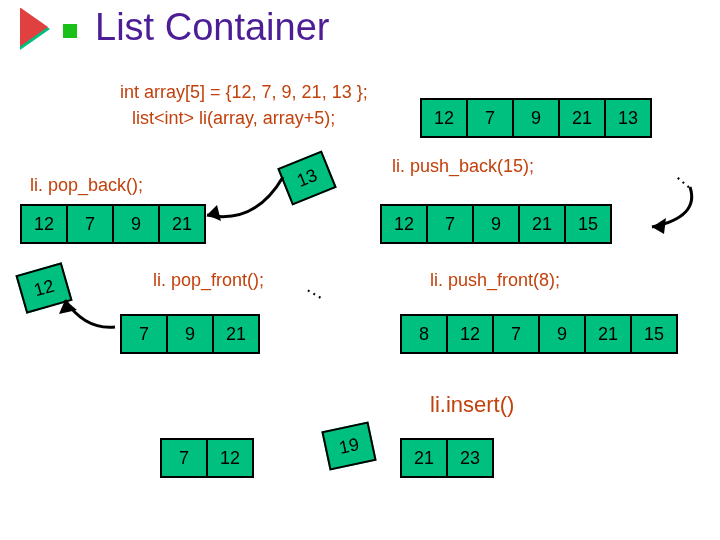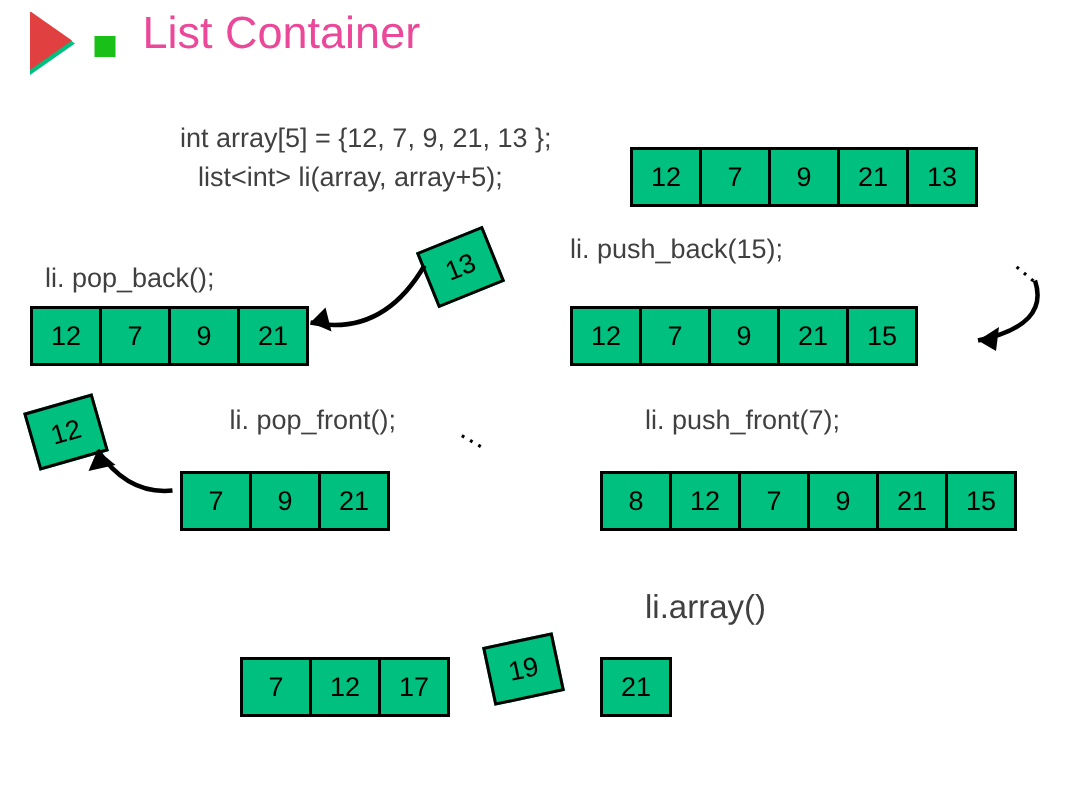"List Container" .title { color: #ec4899 -> #4c1d95; font-size: 30px -> 38px }
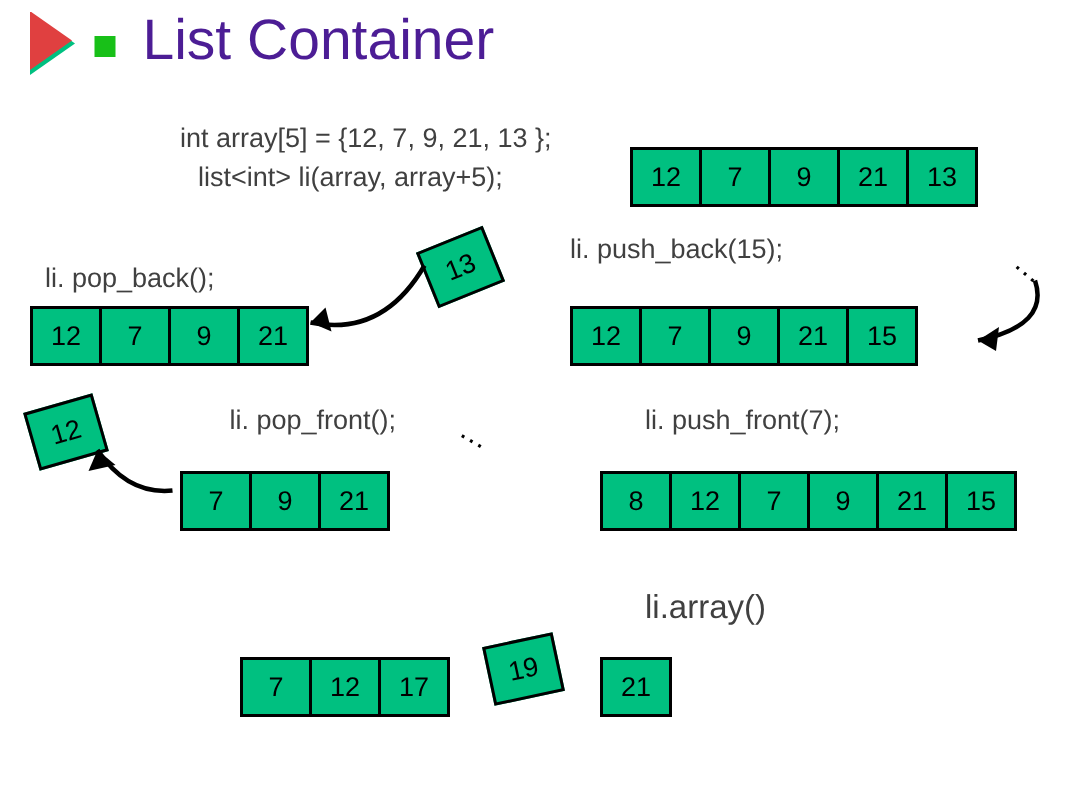"int array[5] = {12, 7," .code { color: #404040 -> #c2410c }
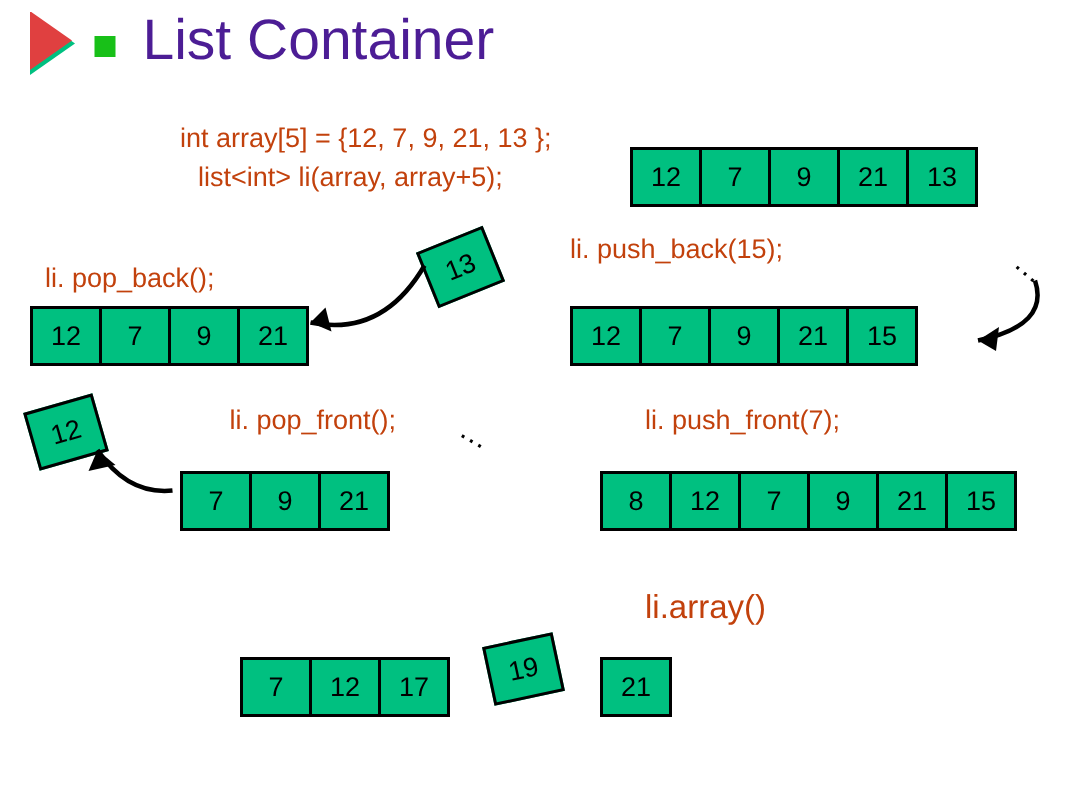"li. push_back(15);" div.code { left: 380px -> 392px }
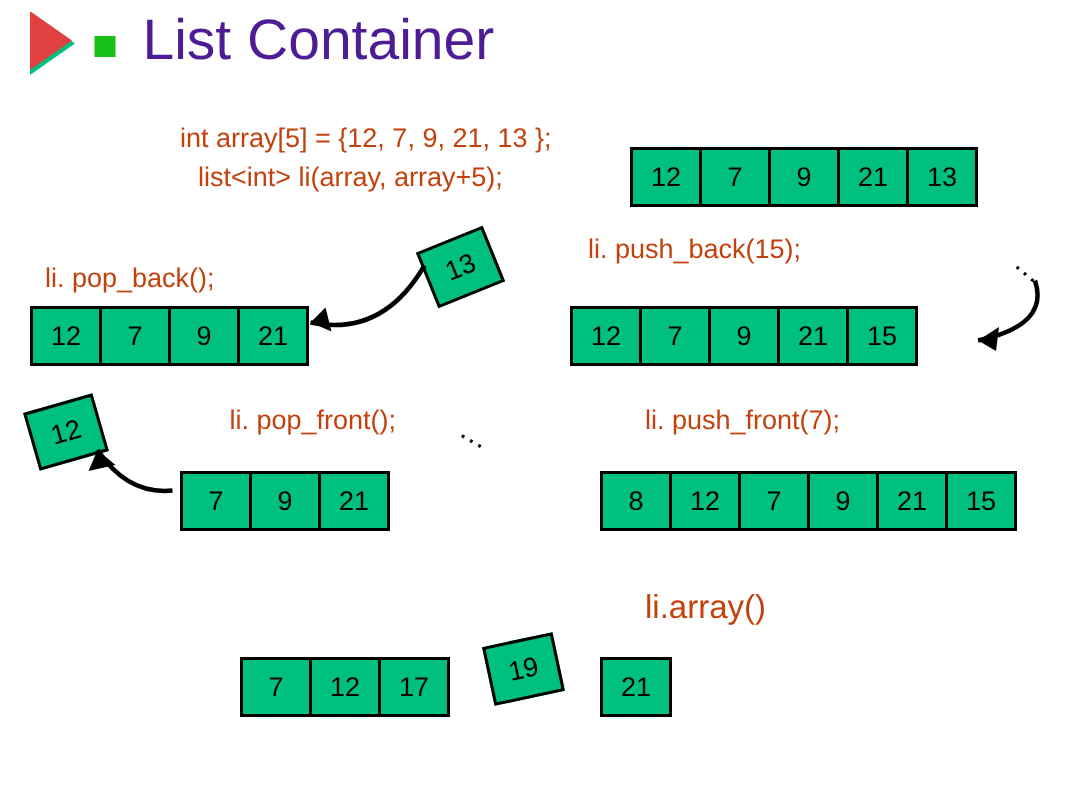"li. push_front(7);" div.code { text: 7 -> 8 }
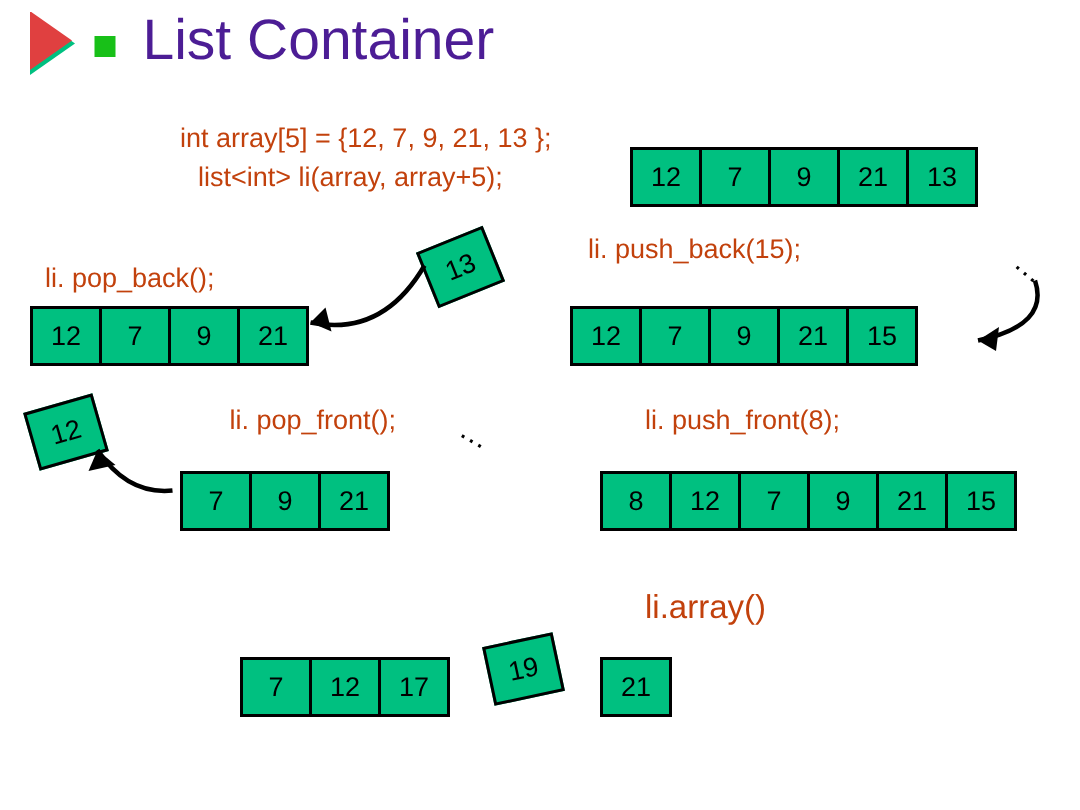"li.array()" div.code { text: li.array -> li.insert }
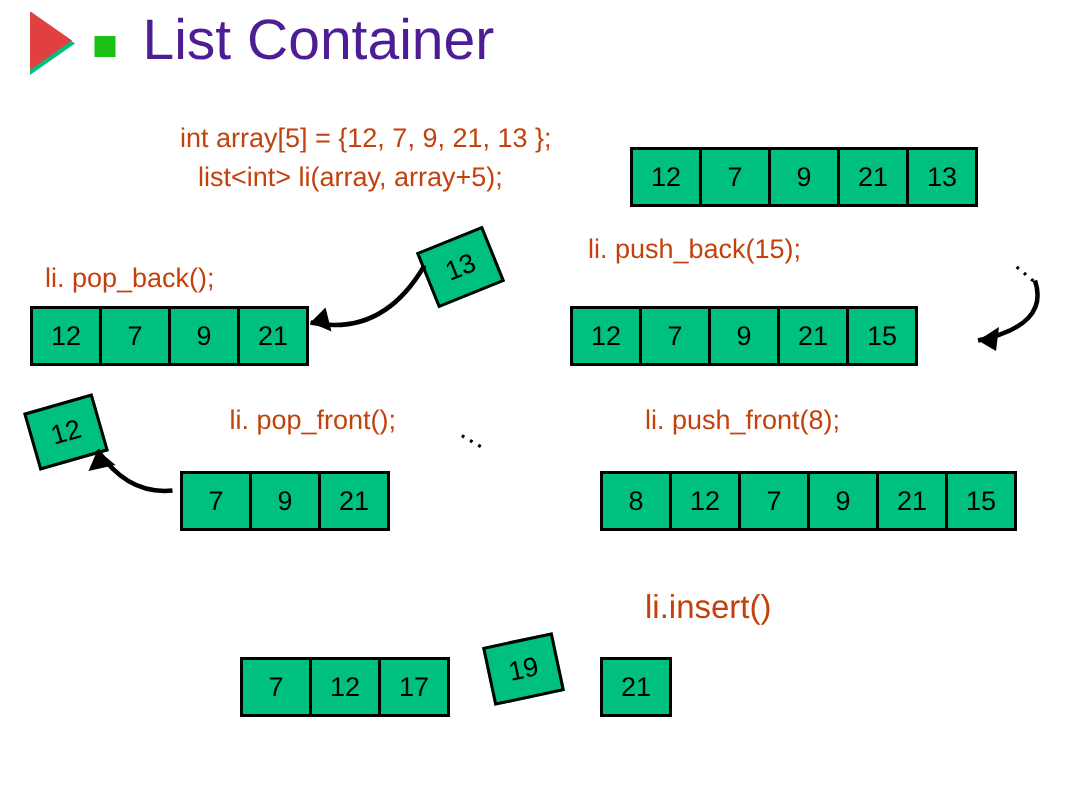"17" div.cell { html: <div>17</div> -> none }
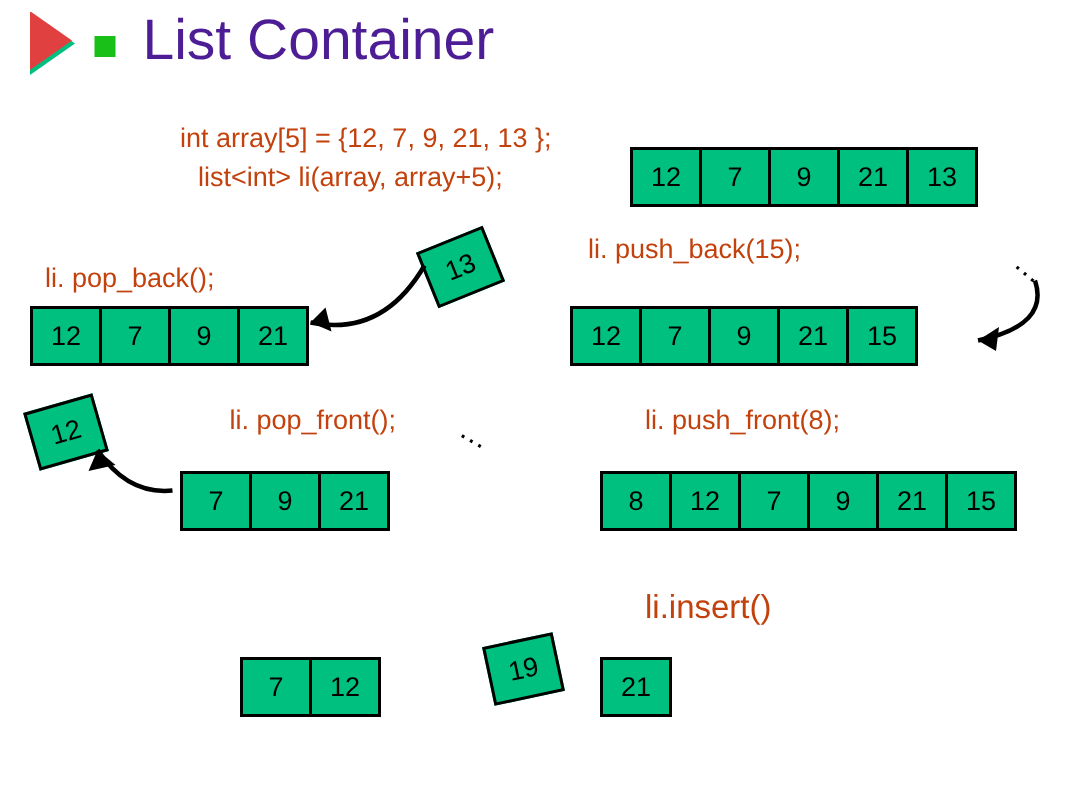"23" div.cell { html: none -> <div>23</div> }
